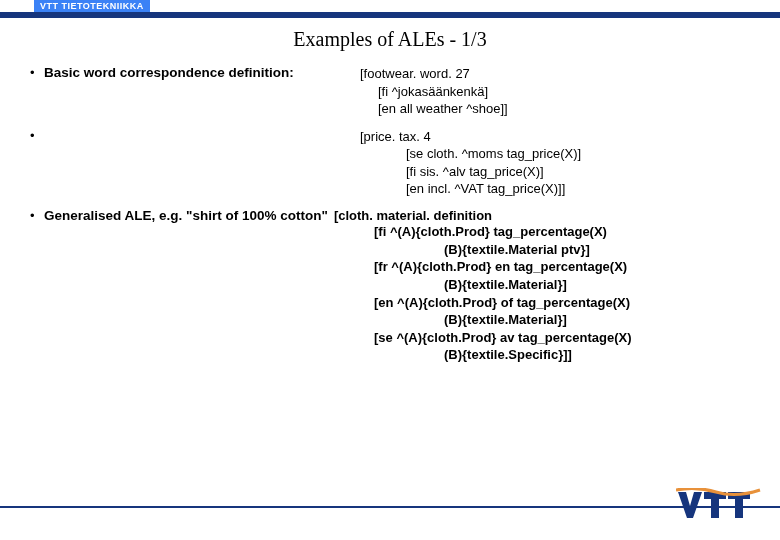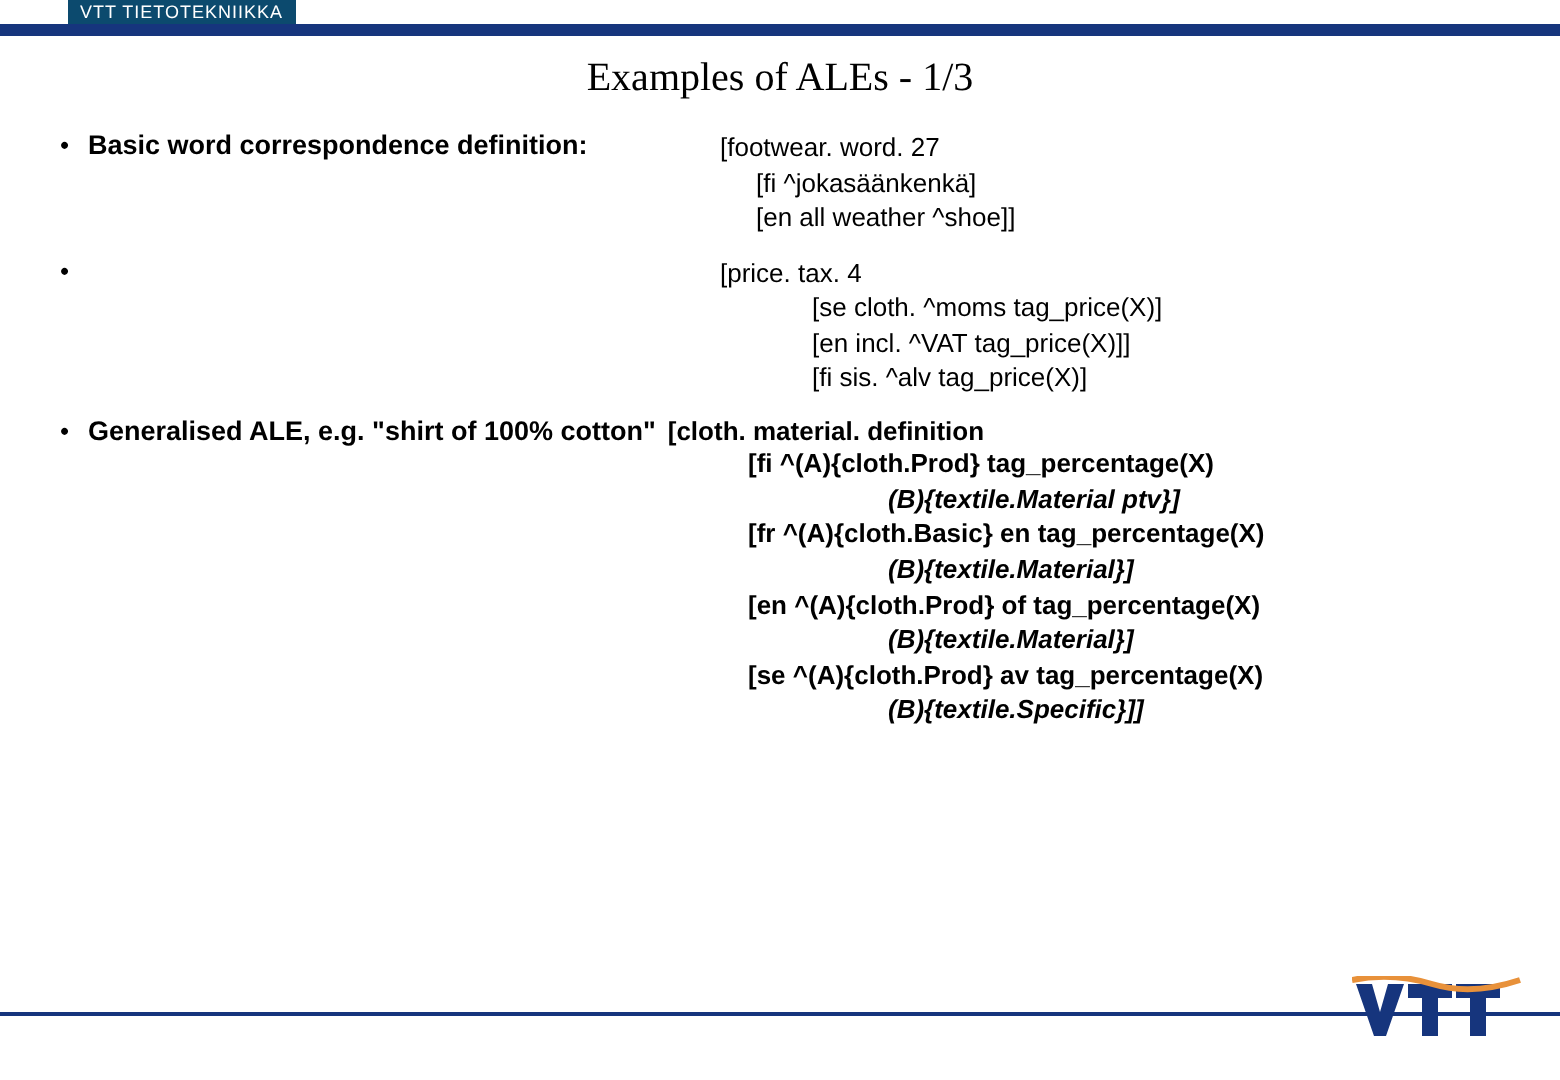"VTT TIETOTEKNIIKKA" .topbar-label { background: #0c4a6e -> #3b82f6; font-weight: normal -> bold }
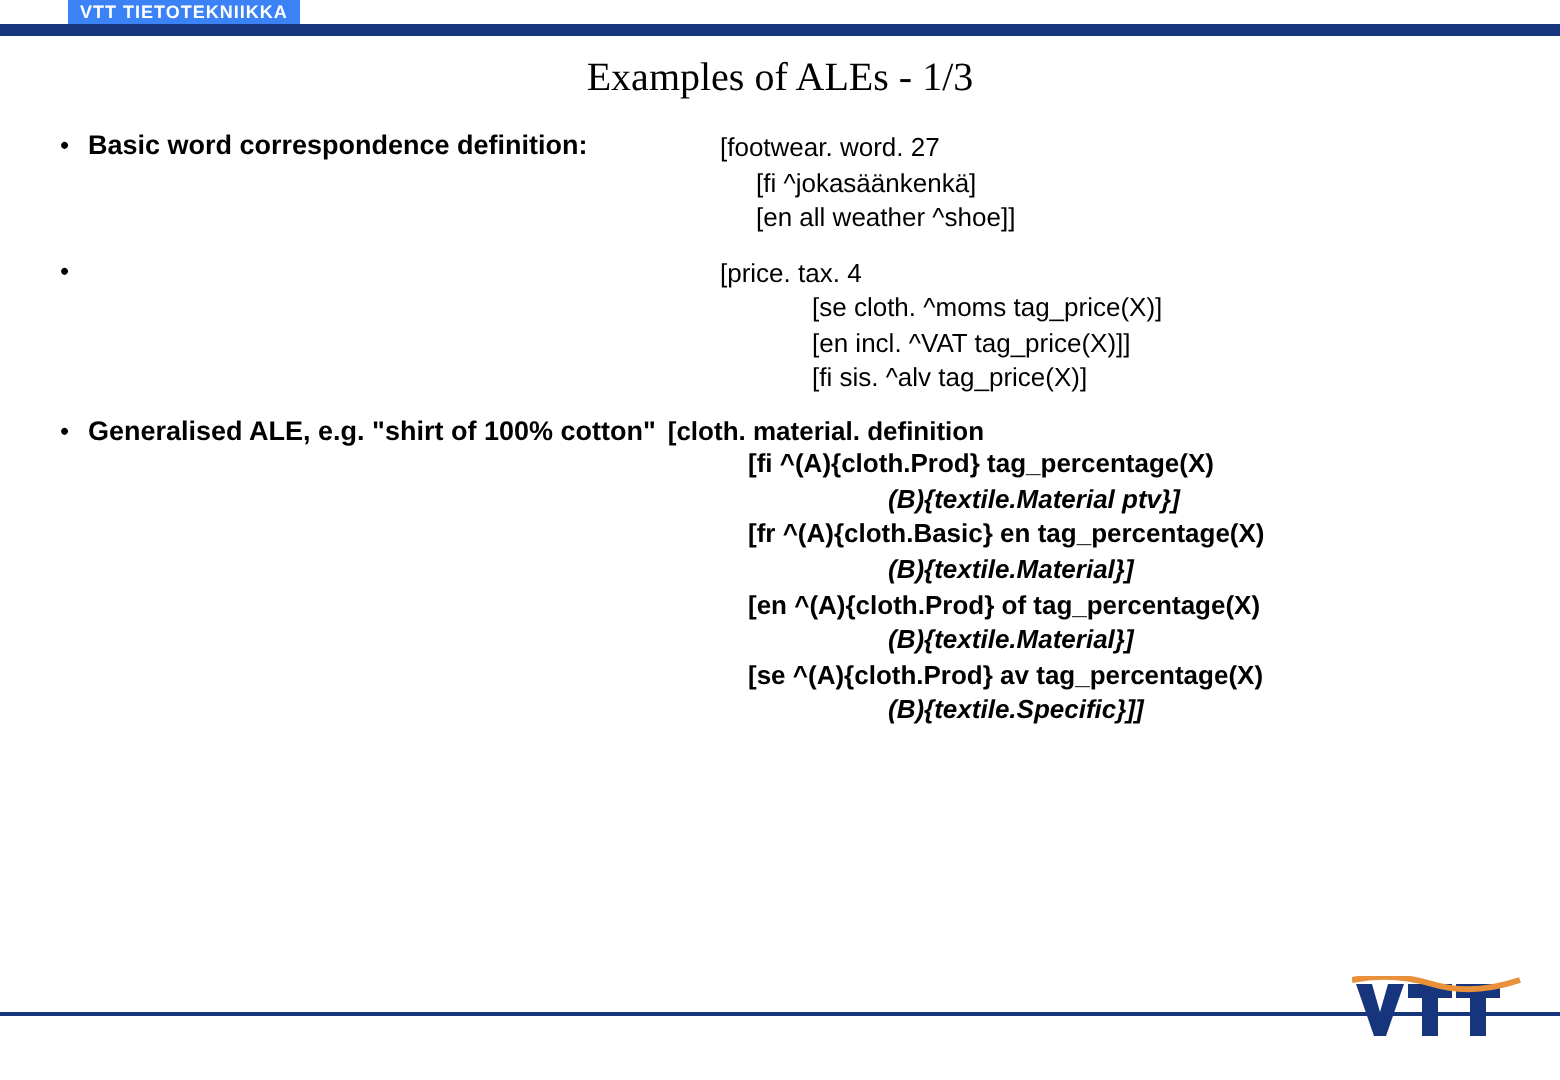"[en incl. ^VAT tag_price(X)]]" div.indent2 { order: before "[fi sis. ^alv tag_price(X)]" -> after "[fi sis. ^alv tag_price(X)]" }
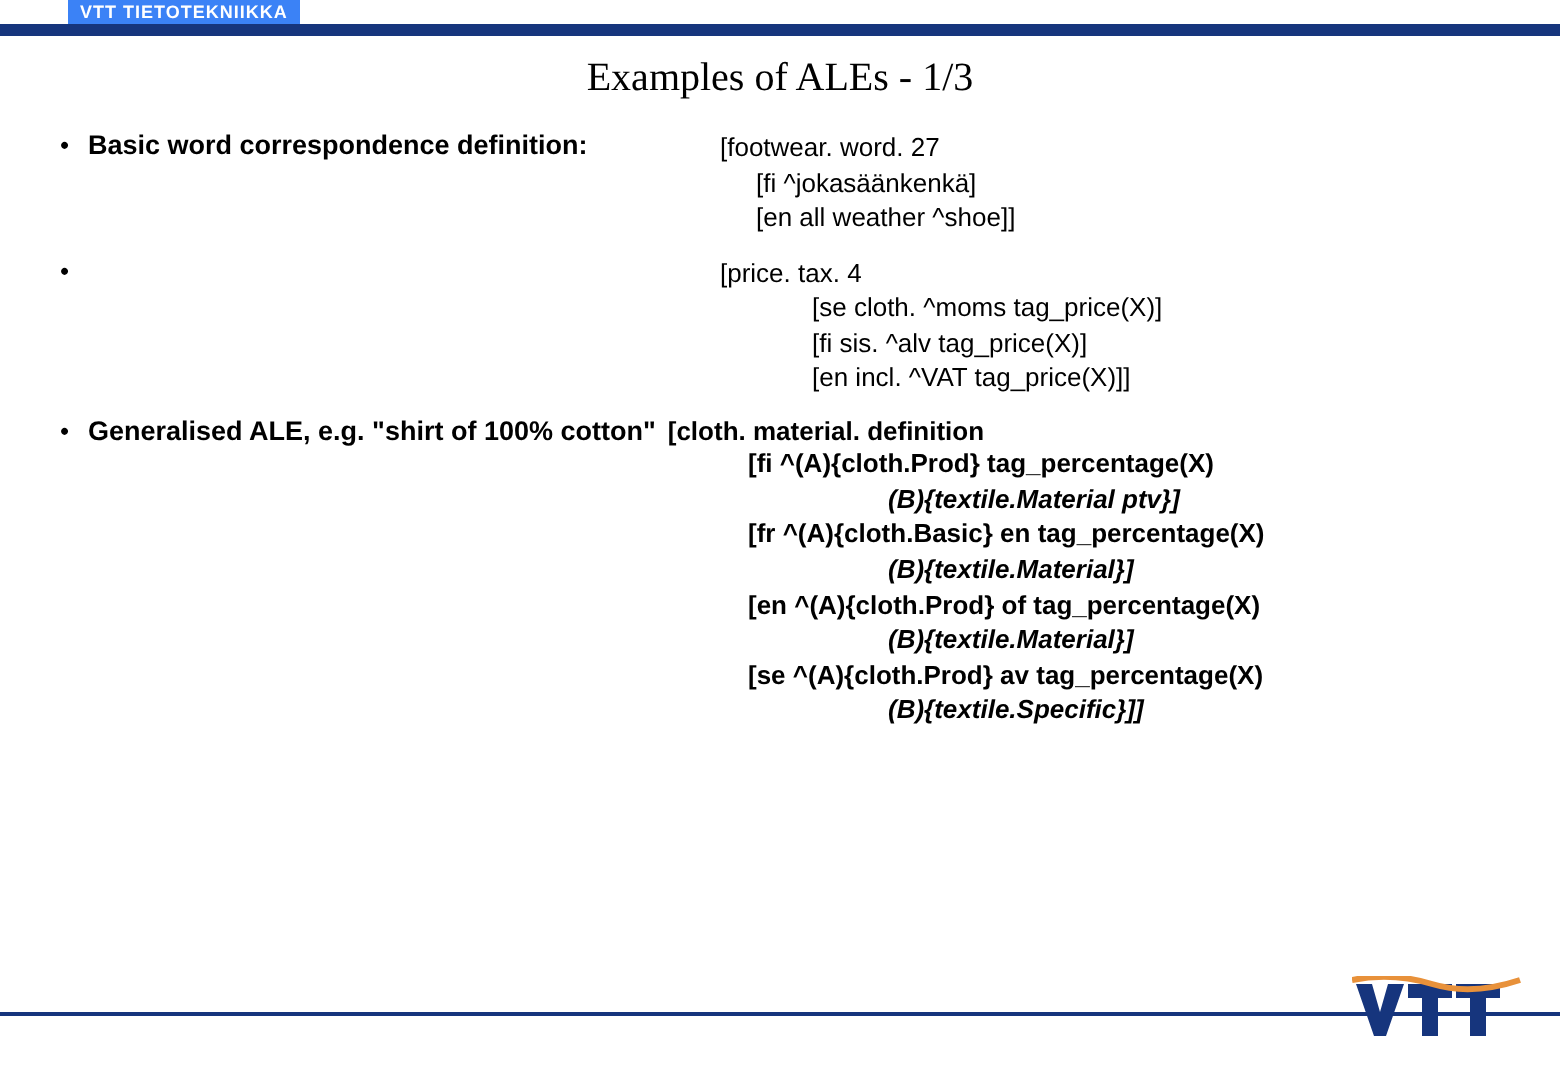"(B){textile.Material ptv}]" .indent2b { font-style: italic -> none }
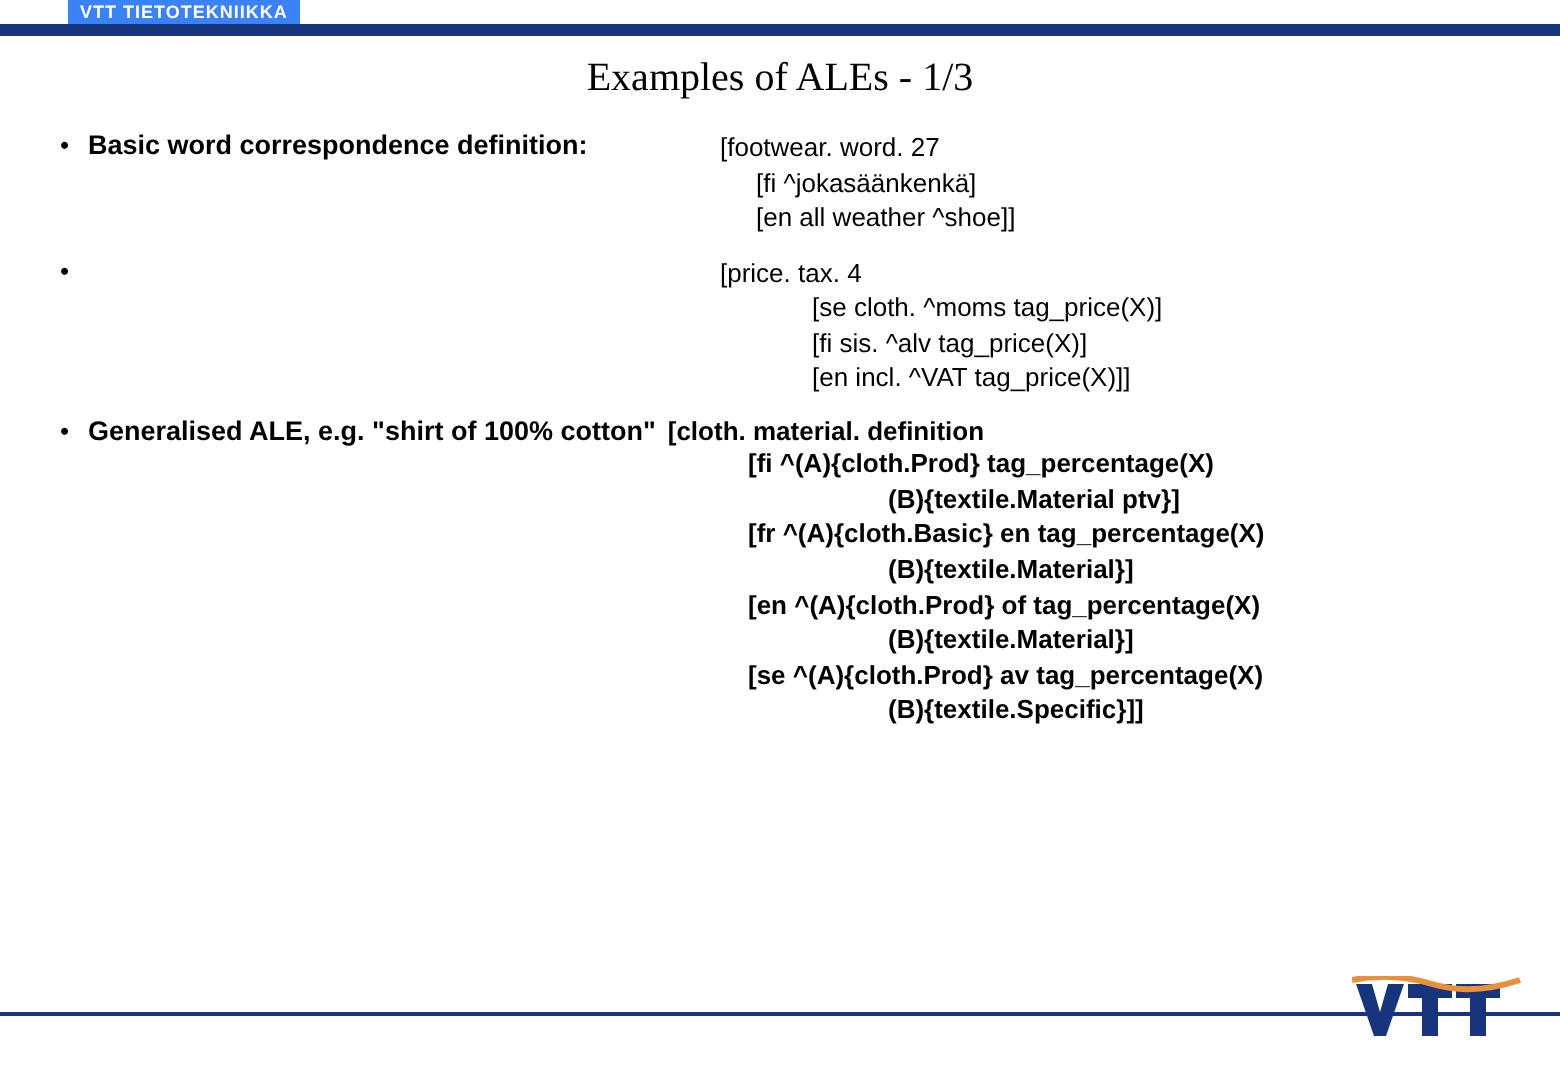"[fr ^(A){cloth.Basic} en" div { text: cloth.Basic -> cloth.Prod }
